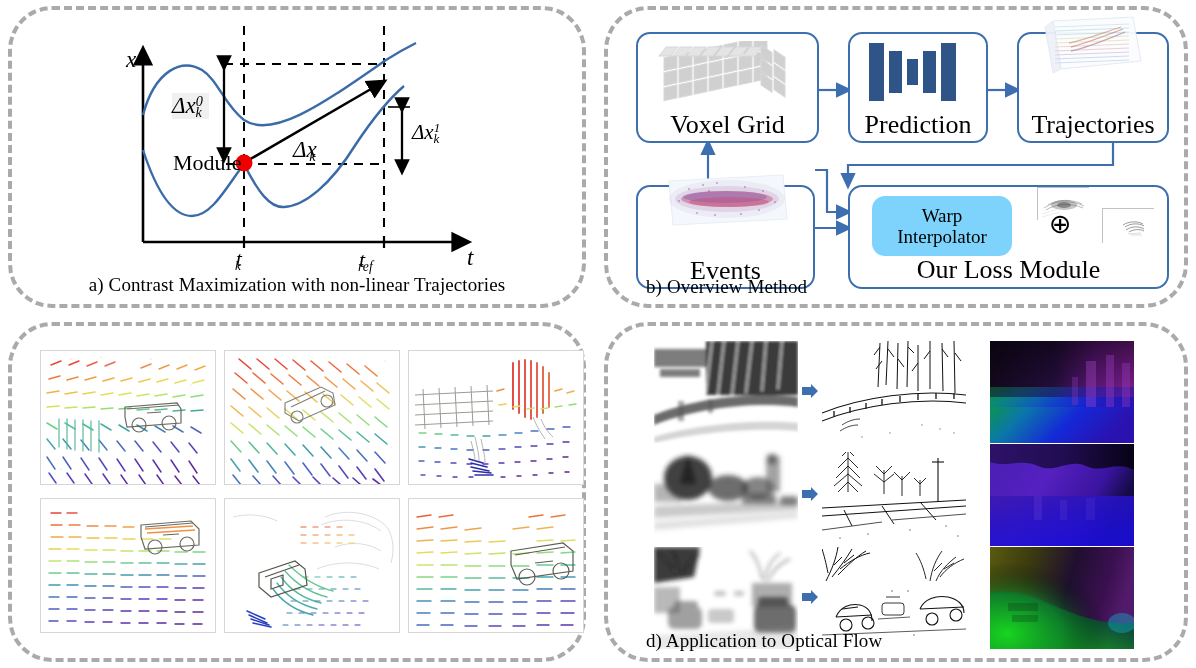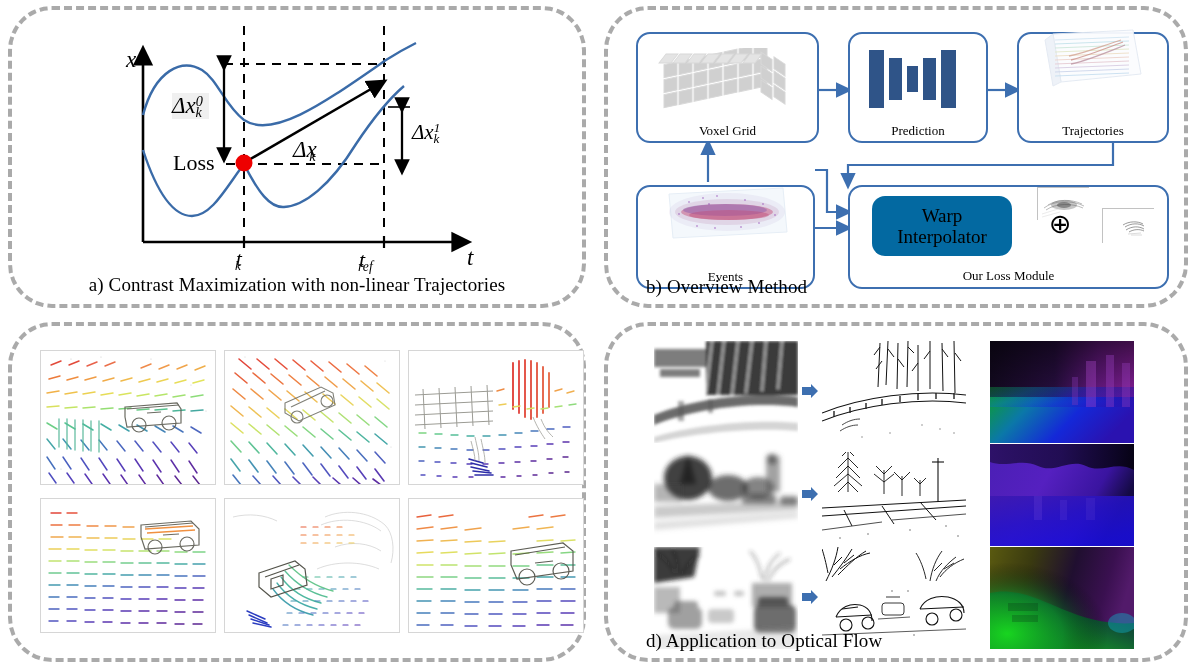"Voxel Grid" .node-label { font-size: 13px -> 26px }
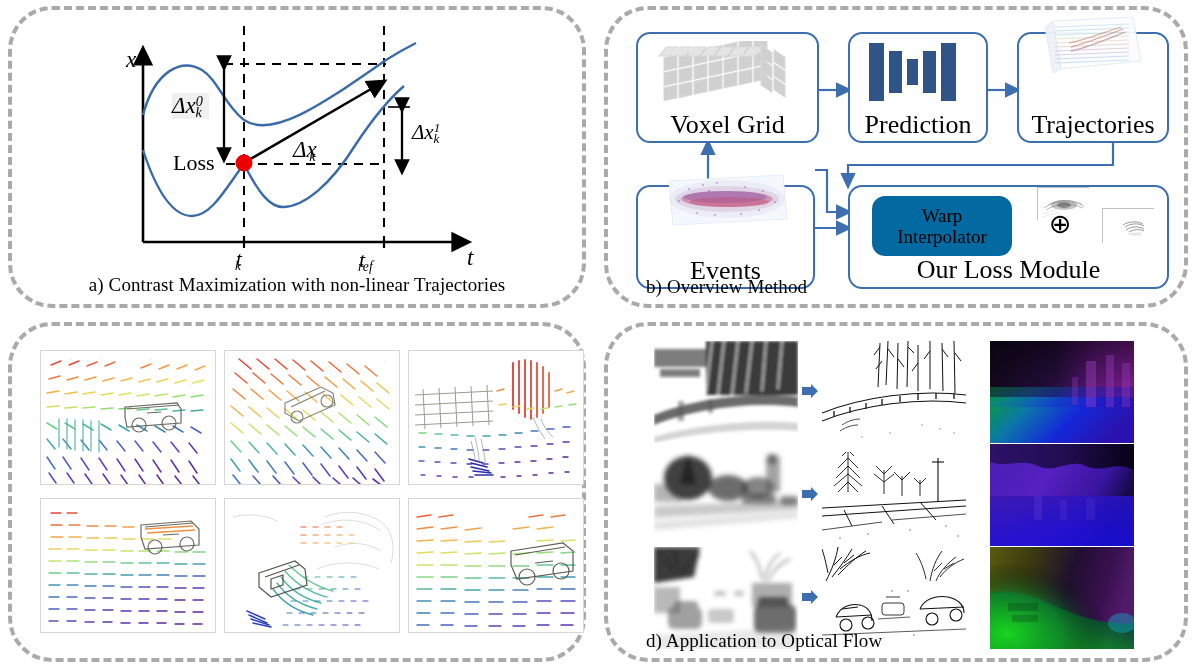"Loss" div.plainlabel { text: Loss -> Module }
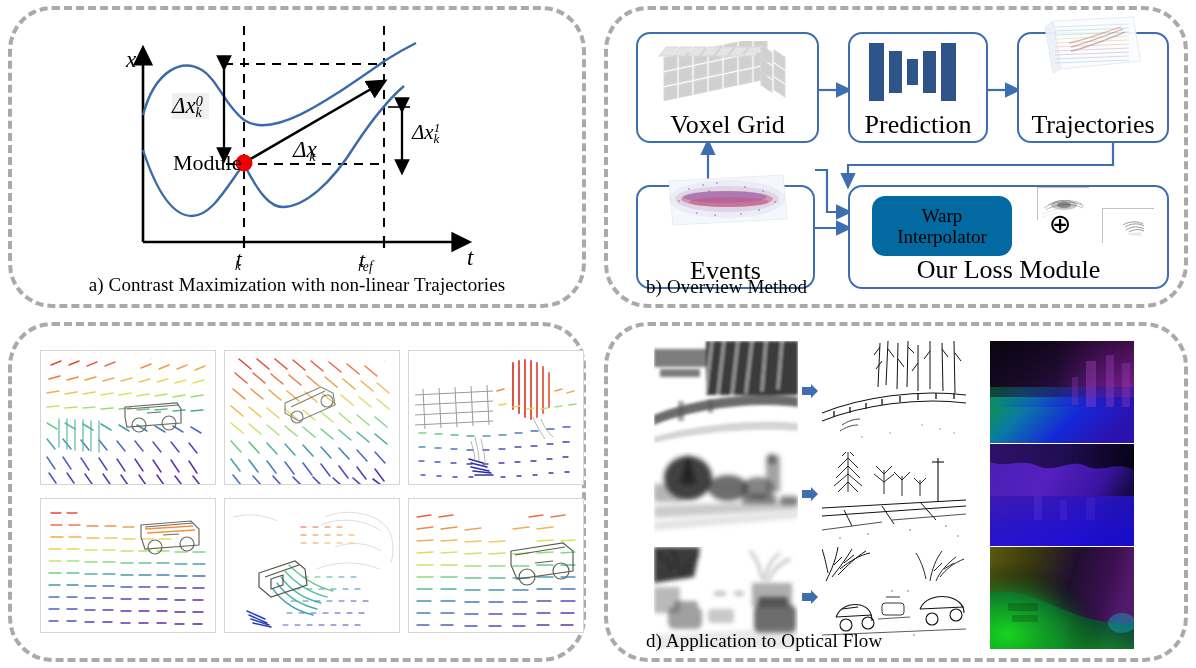"Warp" .warpbox { background: #0369a1 -> #7dd3fc }
